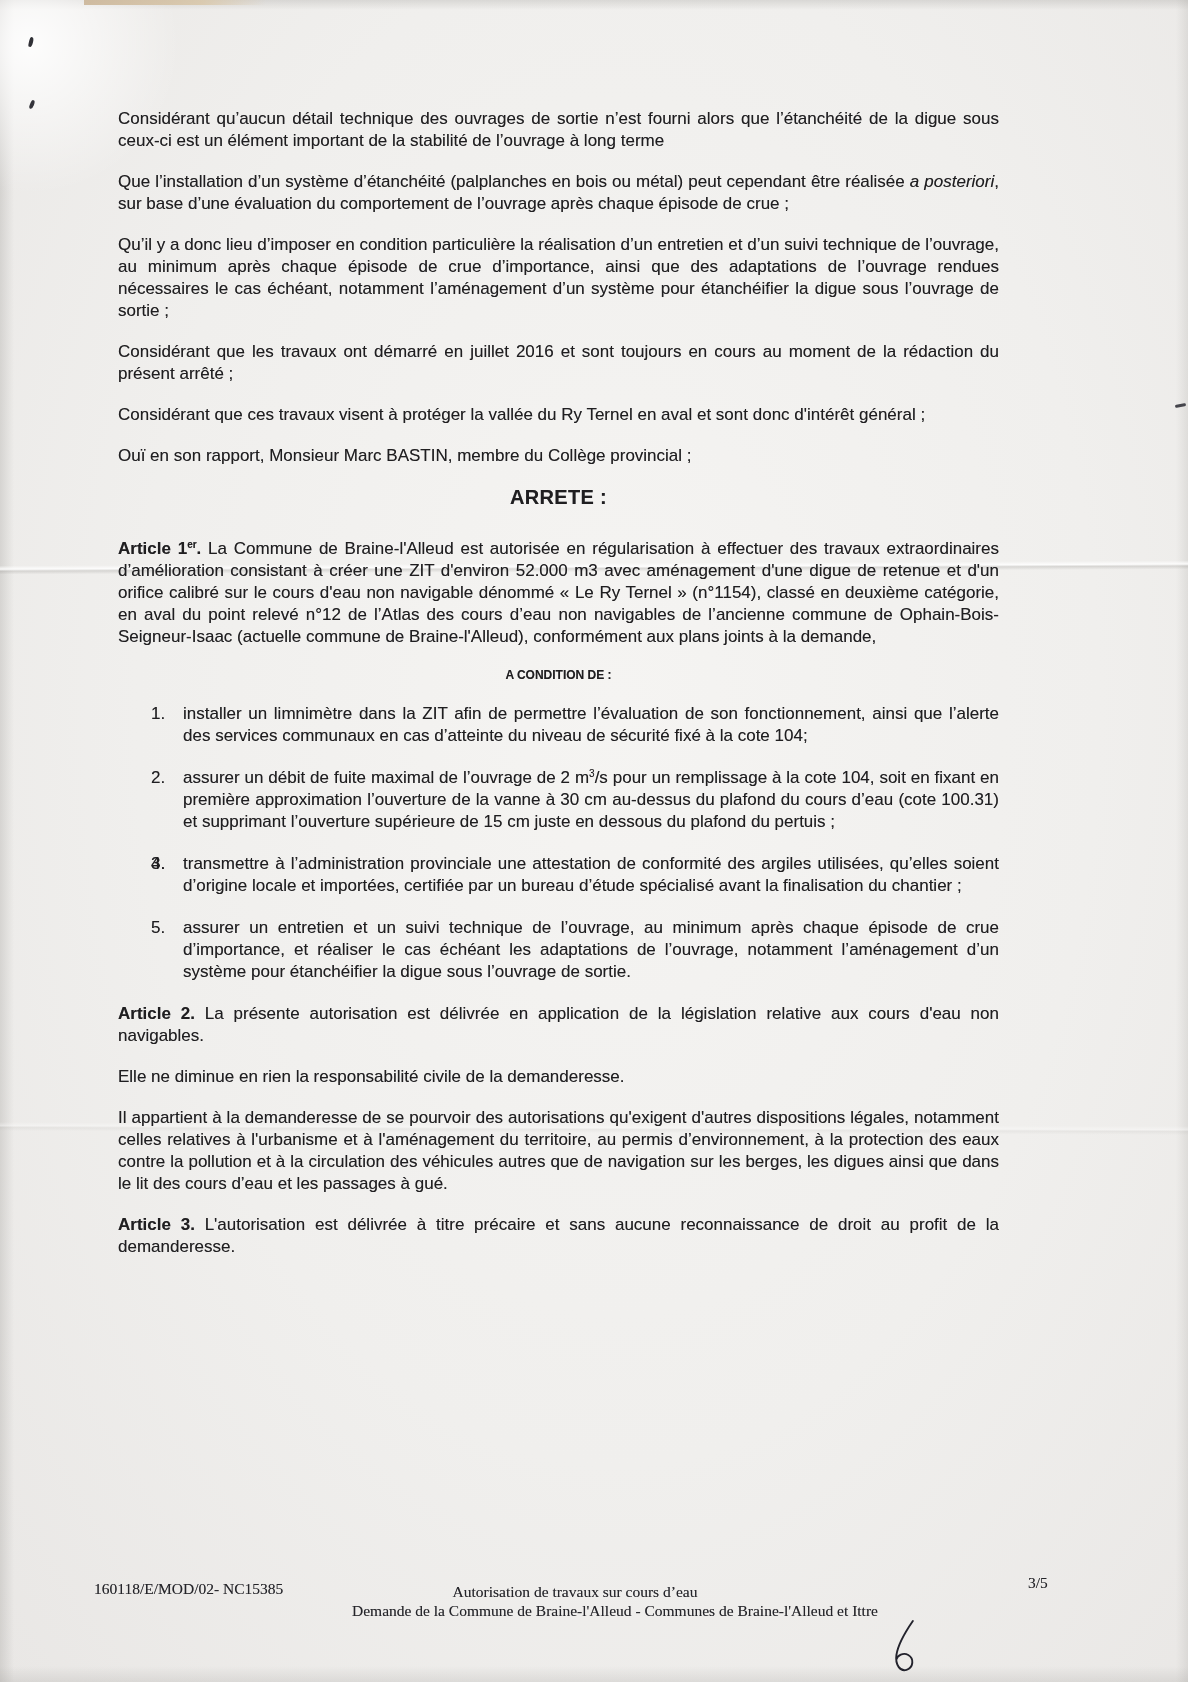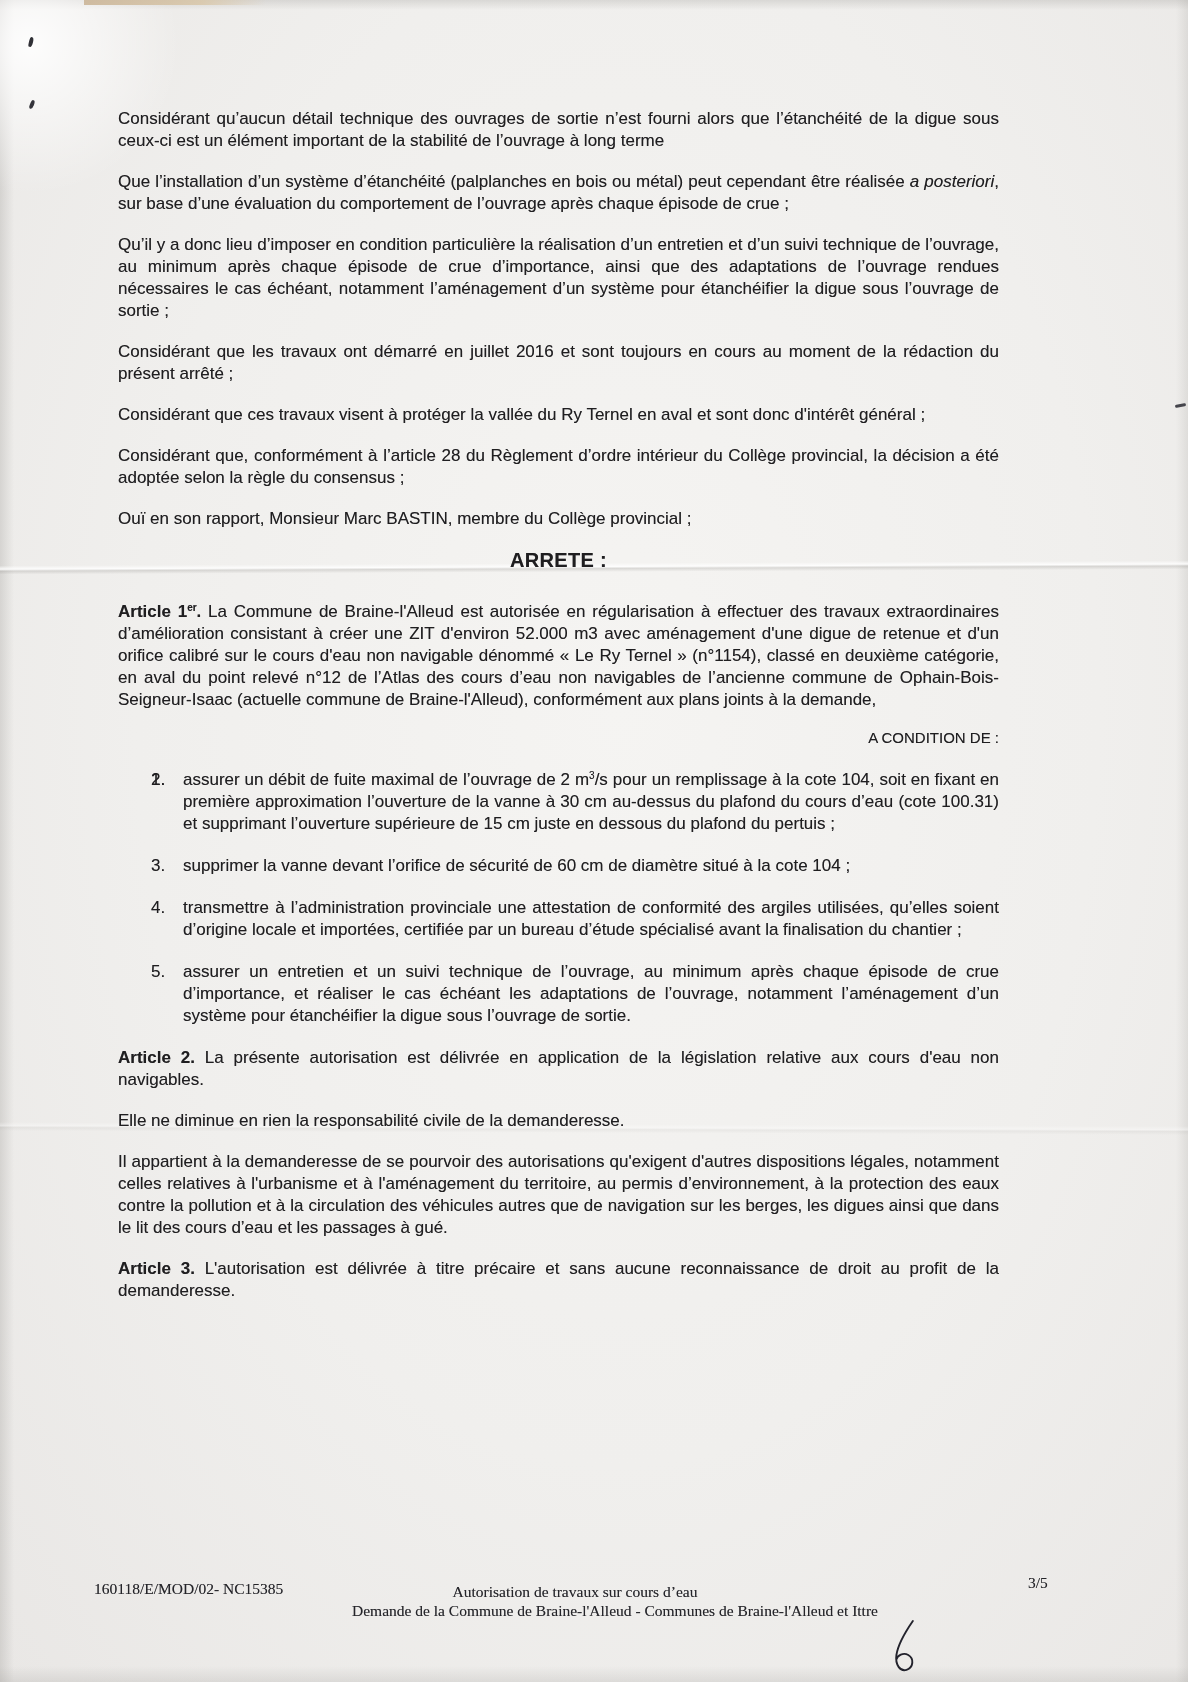"Considérant que, conformément à" p.para { html: <p>Considérant que, conformément à l’article 28 du Règlement d’ordre intérieur du Collège provincial, la décision a été adoptée selon la règle du consensus ;</p> -> none }
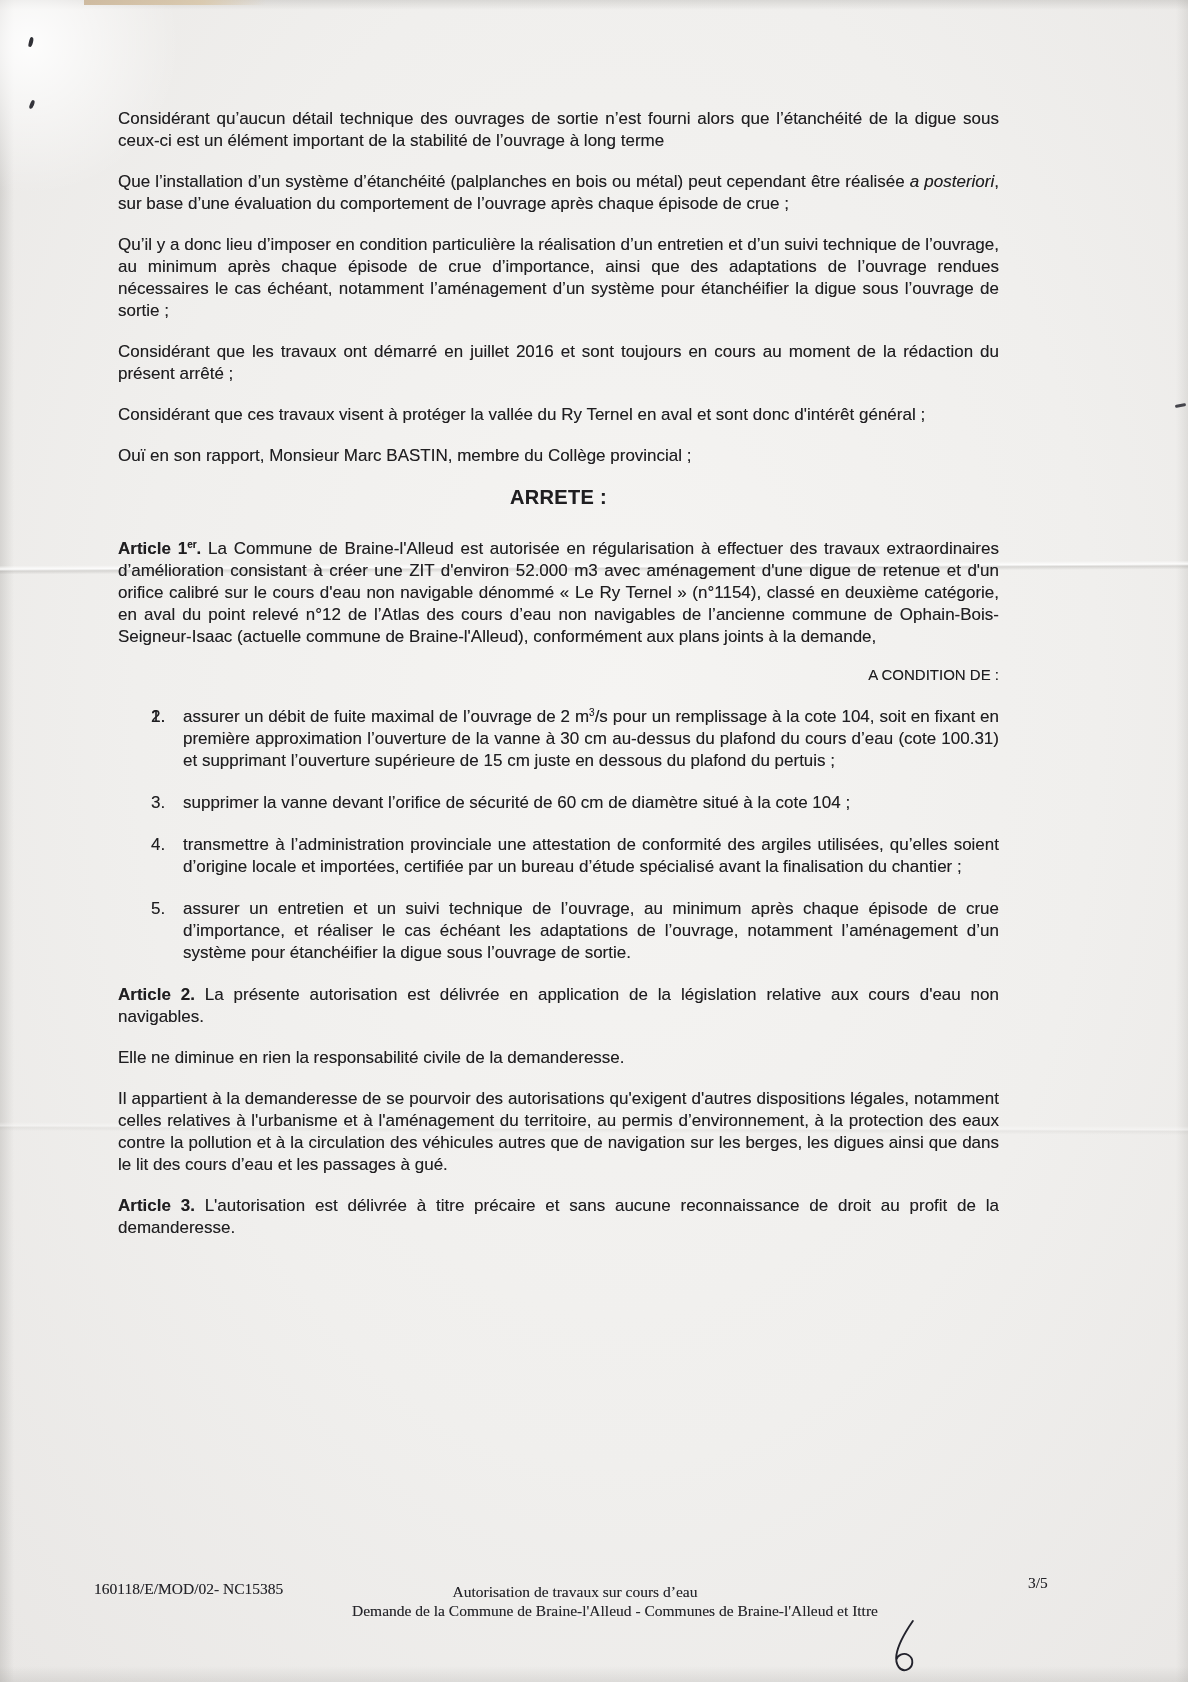"A CONDITION DE :" .cond-heading { font-size: 15px -> 12px; font-weight: normal -> bold; text-align: right -> center }
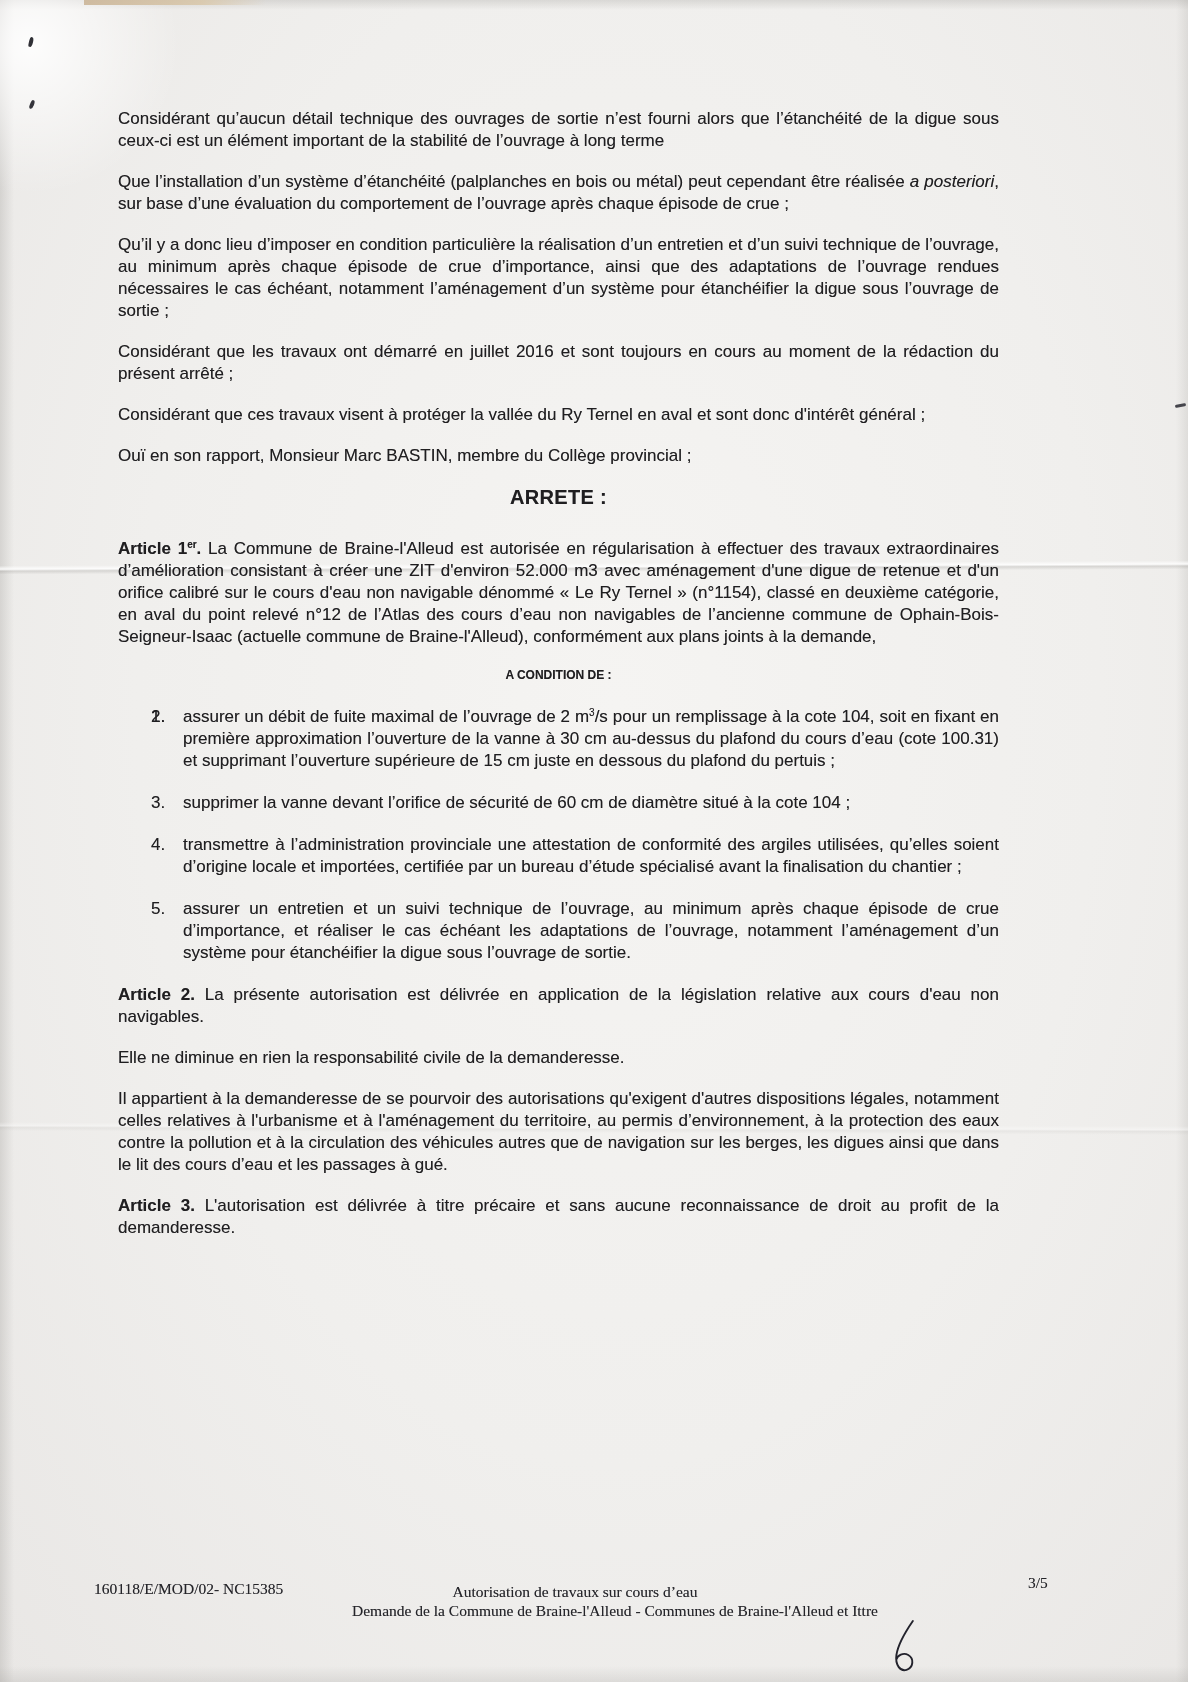"installer un limnimètre dans la" span.txt { html: none -> <span>installer un limnimètre dans la ZIT afin de permettre l’évaluation de son fonctionnement, ainsi que l’alerte des services communaux en cas d’atteinte du niveau de sécurité fixé à la cote 104;</span> }
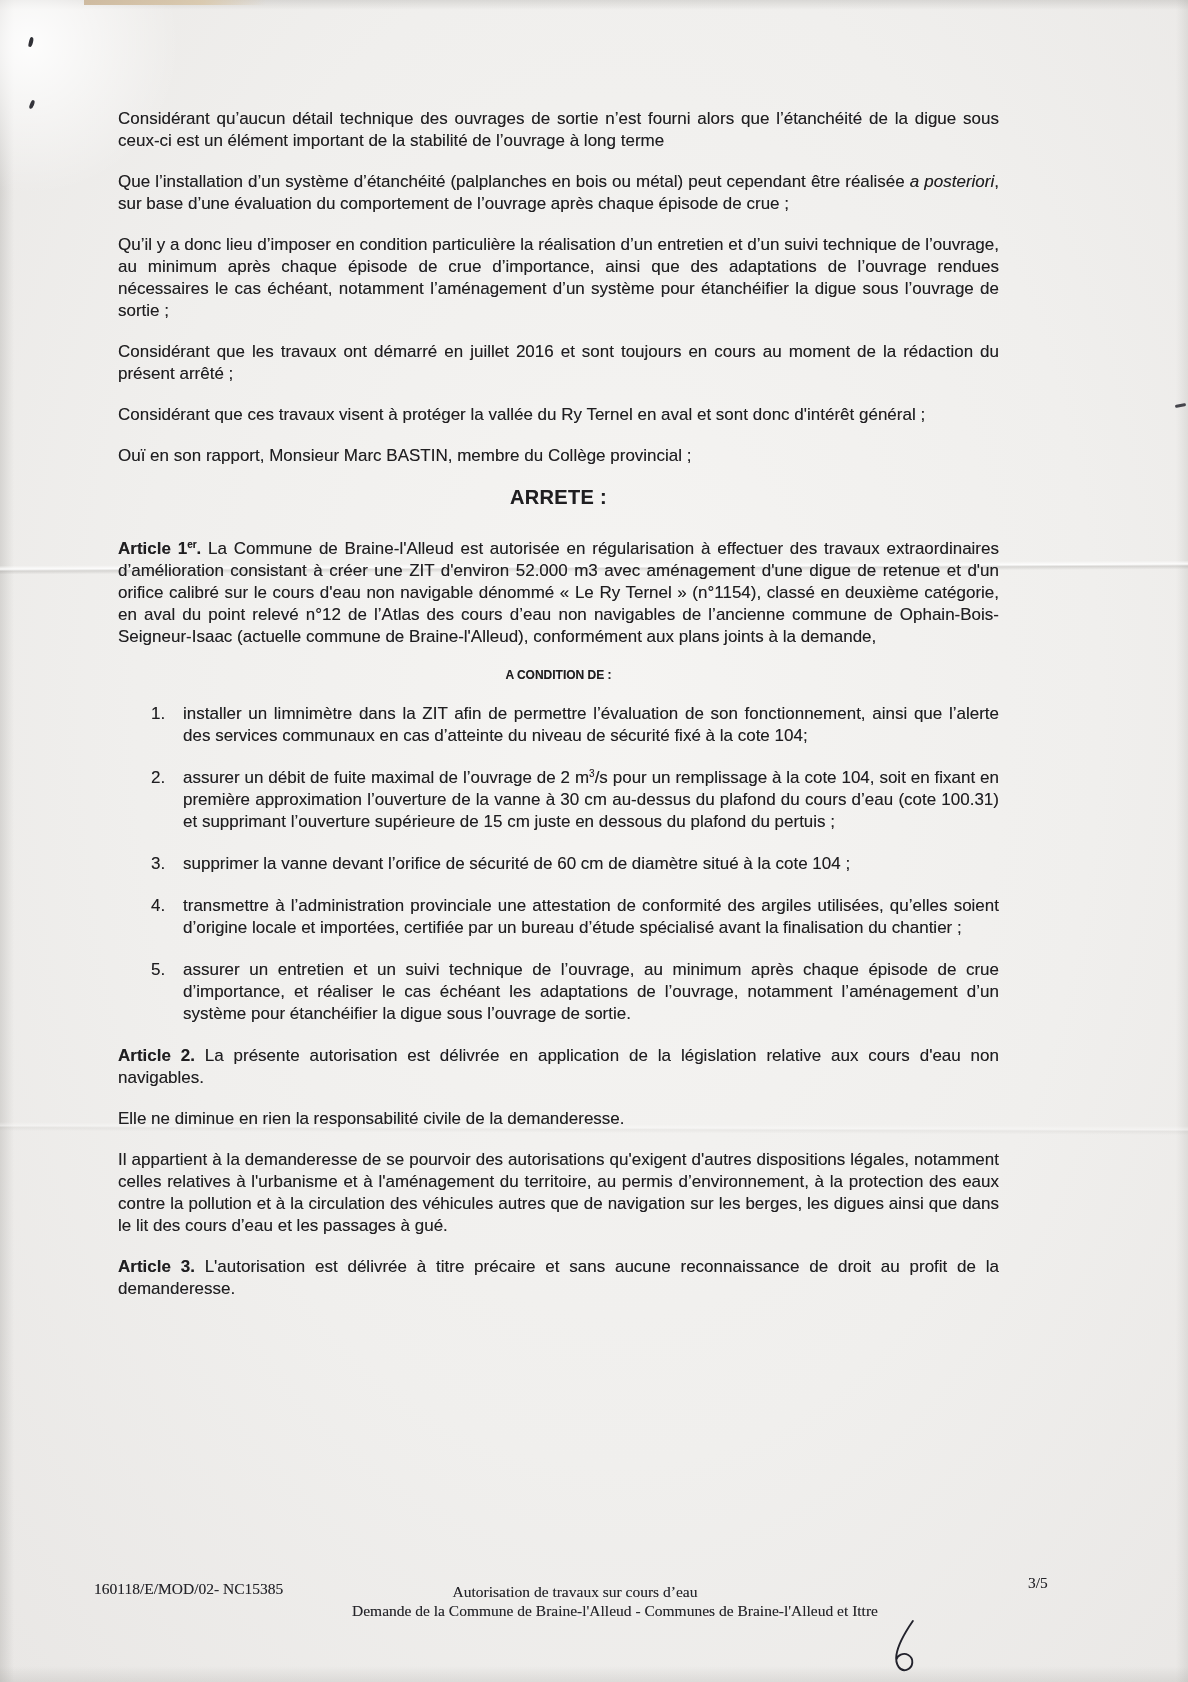"supprimer la vanne devant l’orifice" span.txt { html: <span>supprimer la vanne devant l’orifice de sécurité de 60 cm de diamètre situé à la cote 104 ;</span> -> none }
